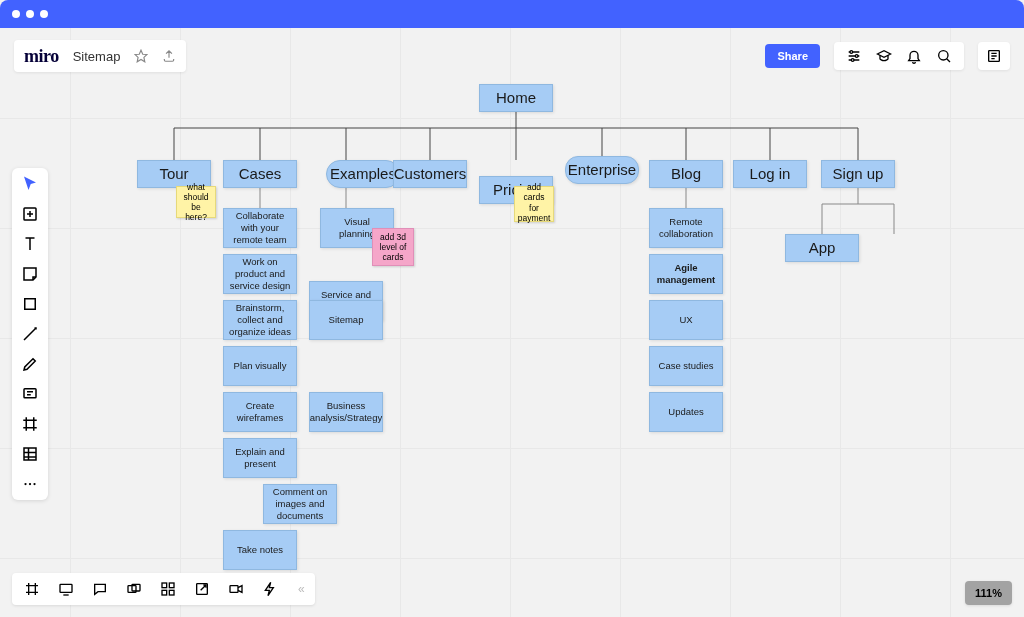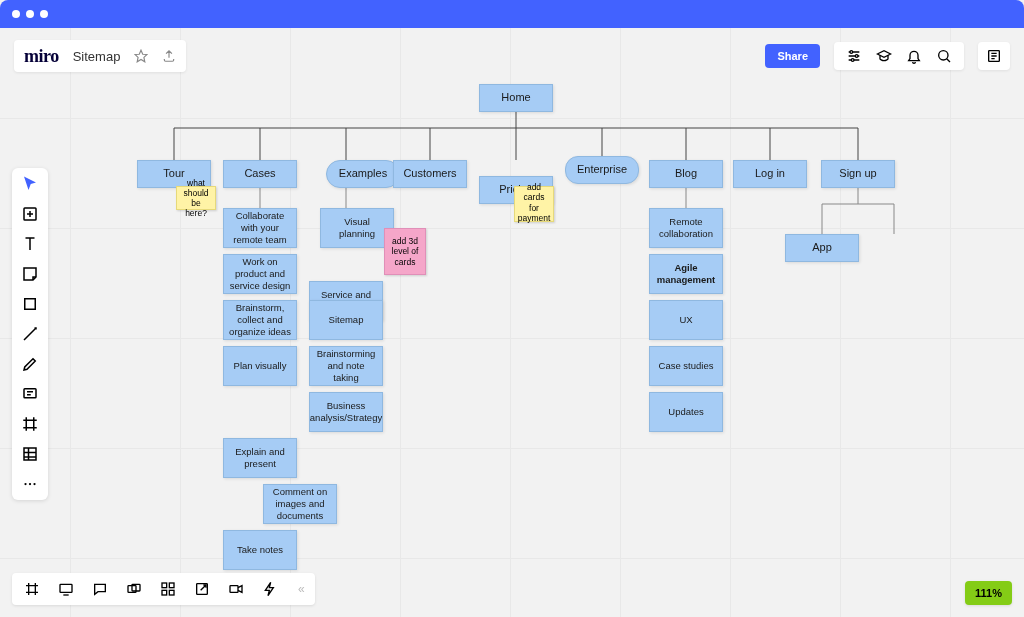"Home" .card.cat { font-size: 11px -> 15px }
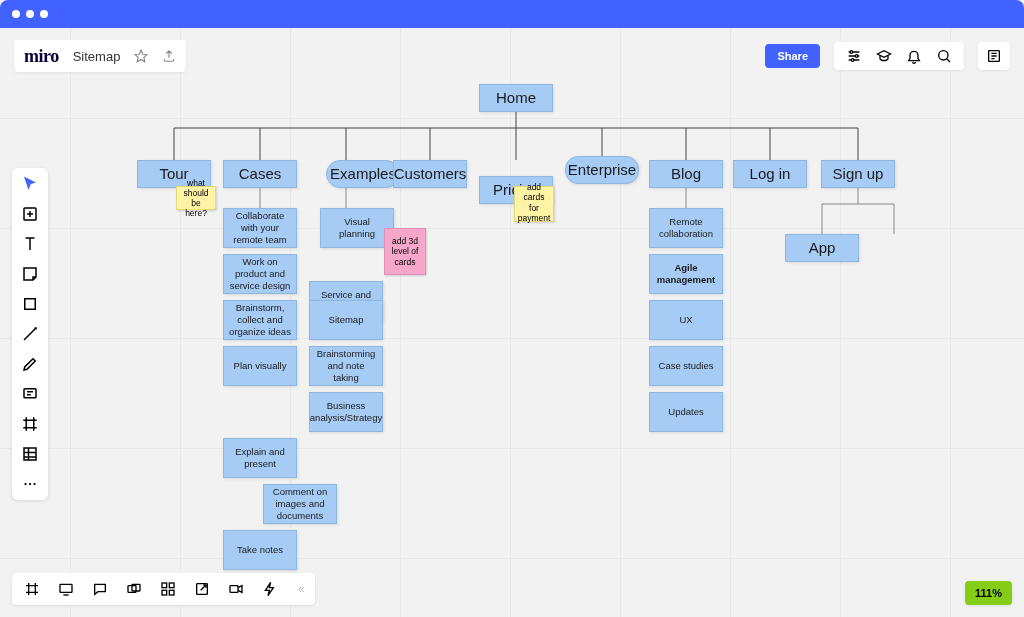"what should be here?" div.sticky { height: 24px -> 32px }
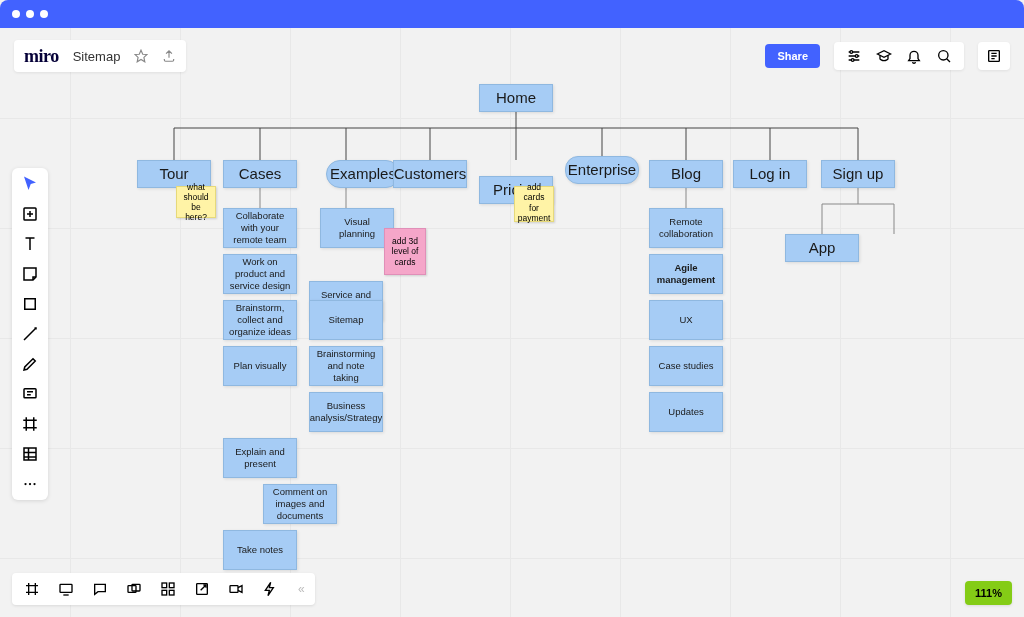"add 3d level of cards" div.sticky { height: 47px -> 38px; margin-left: 12px -> none }
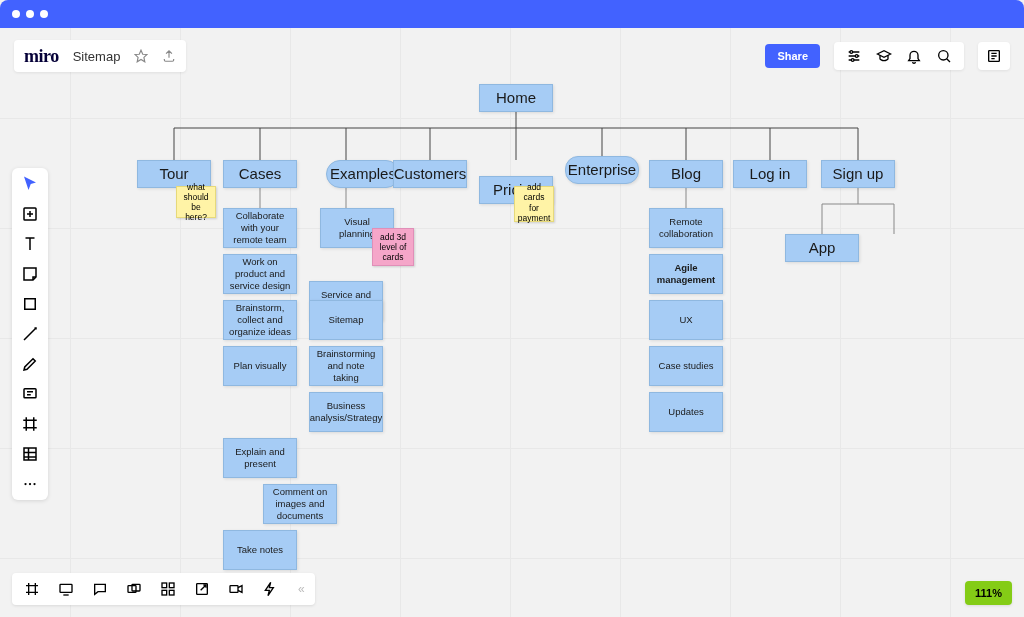"Brainstorming and note taking" div.card { html: <div> <span>Brainstorming and note taking</span> </div> -> none }
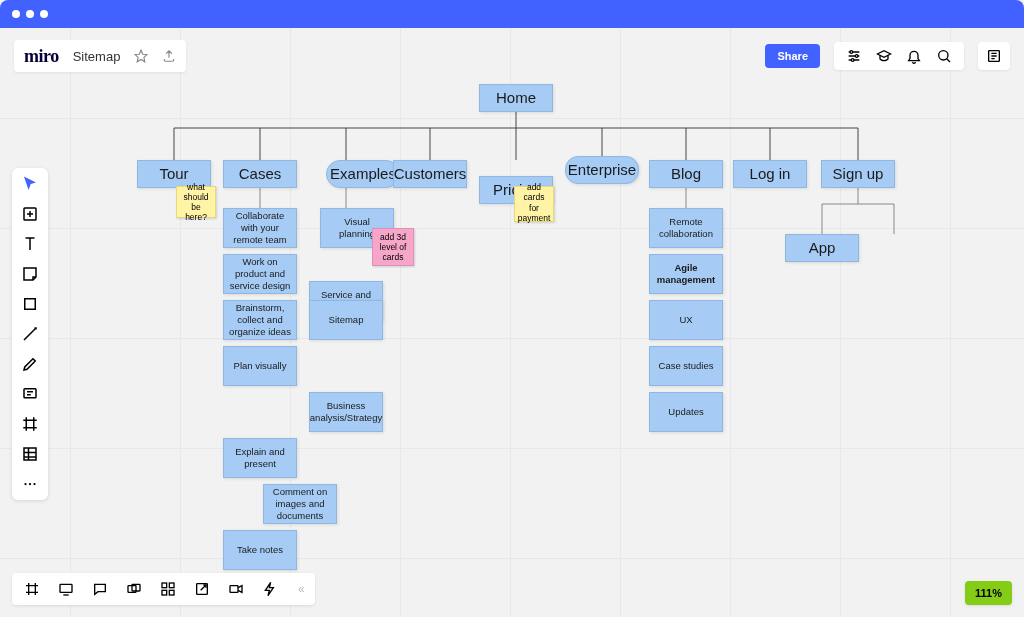"Create wireframes" div.card { html: none -> <div> <span>Create wireframes</span> </div> }
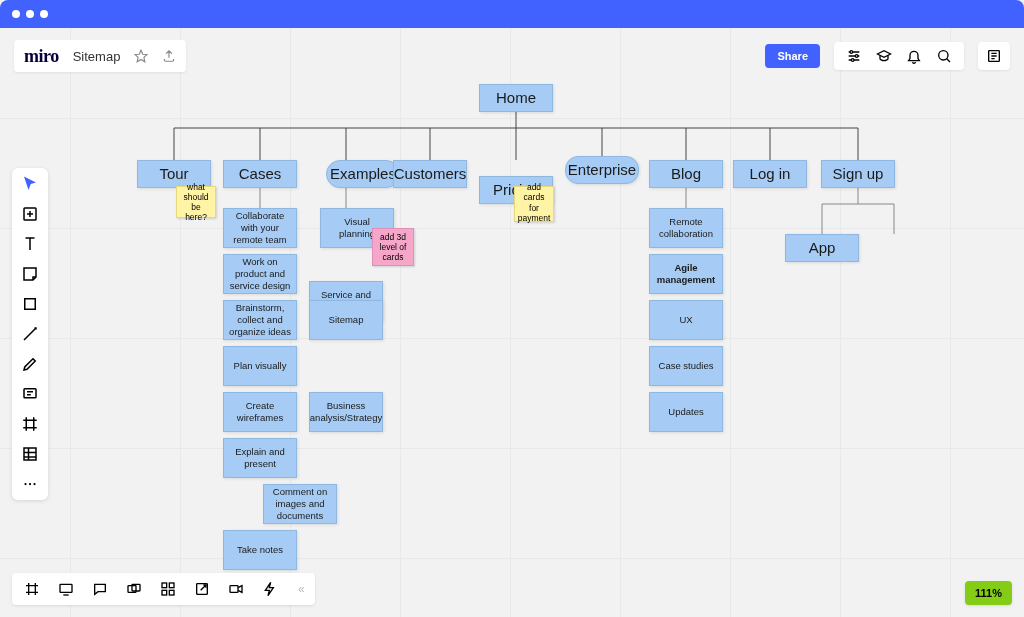"111%" .zoom-indicator { background: #84cc16 -> #a3a3a3 }
